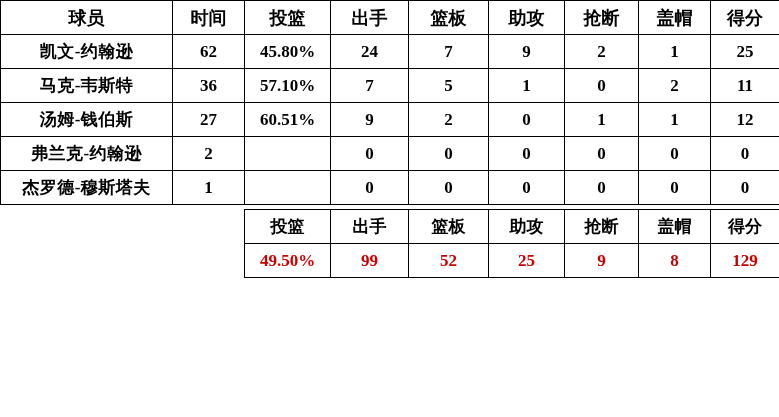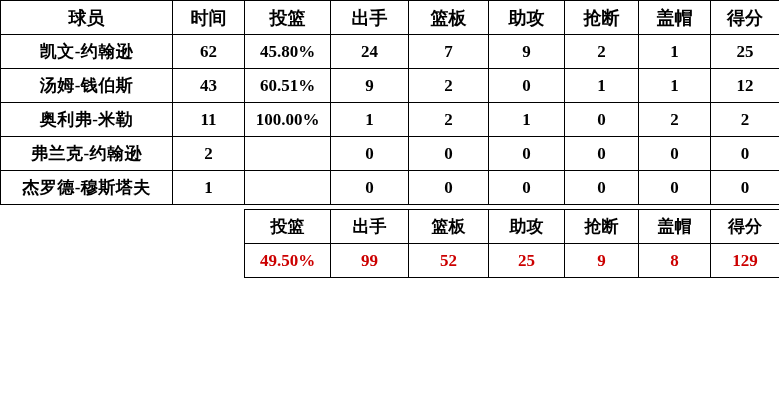"马克-韦斯特" tr { html: none -> <tr> <td>马克-韦斯特</td> <td>36</td> <td>57.10%</td> <td>7</td> <td>5</td> <td>1</td> <td>0</td> <td>2</td> <td>11</td> </tr> }
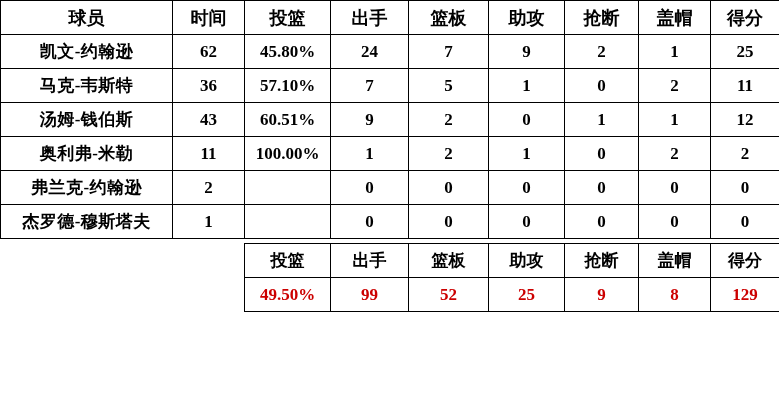"43" td { text: 43 -> 27 }
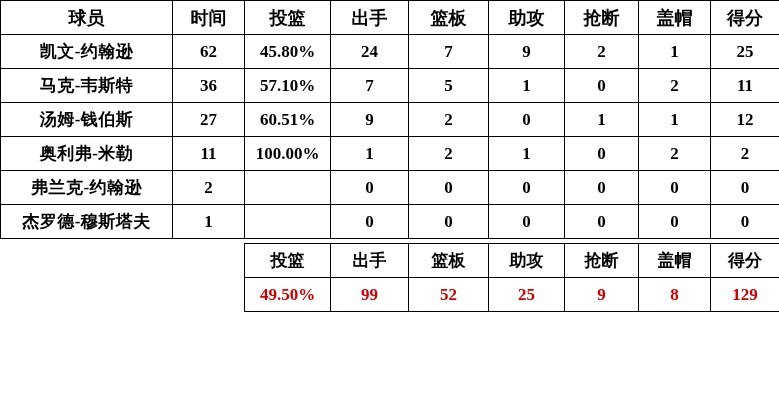"奥利弗-米勒" tr { html: <tr> <td>奥利弗-米勒</td> <td>11</td> <td>100.00%</td> <td>1</td> <td>2</td> <td>1</td> <td>0</td> <td>2</td> <td>2</td> </tr> -> none }
